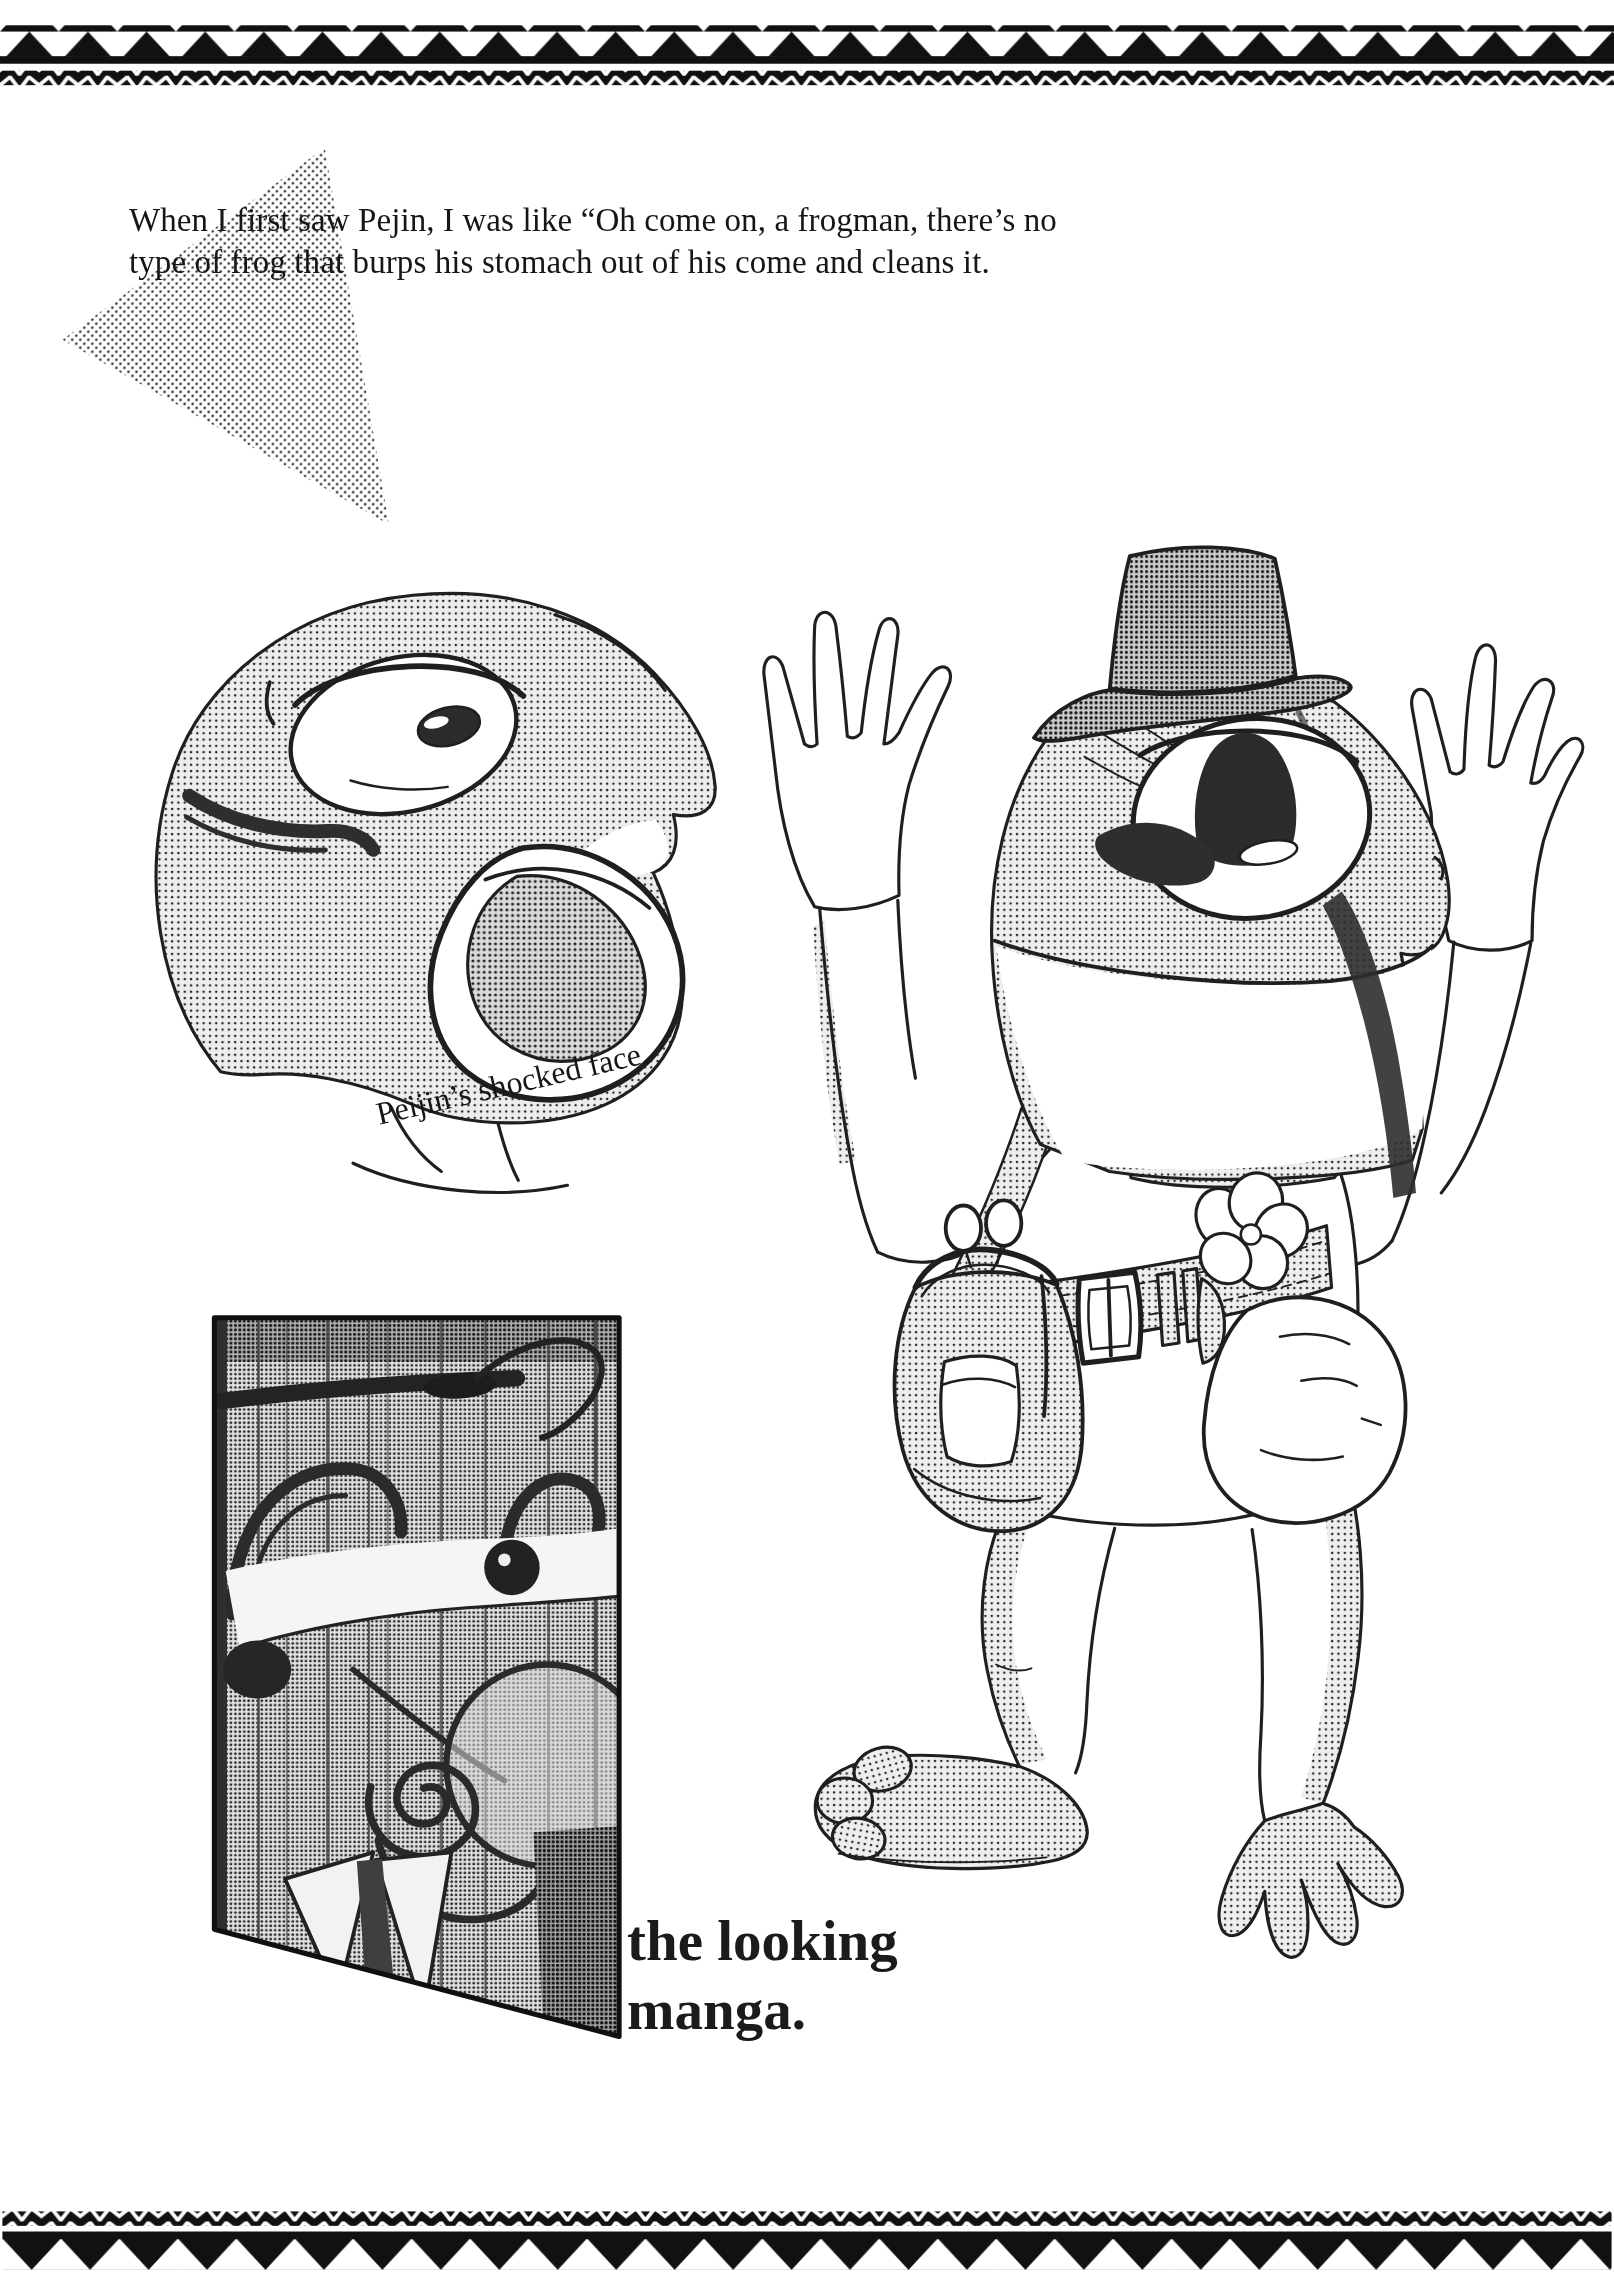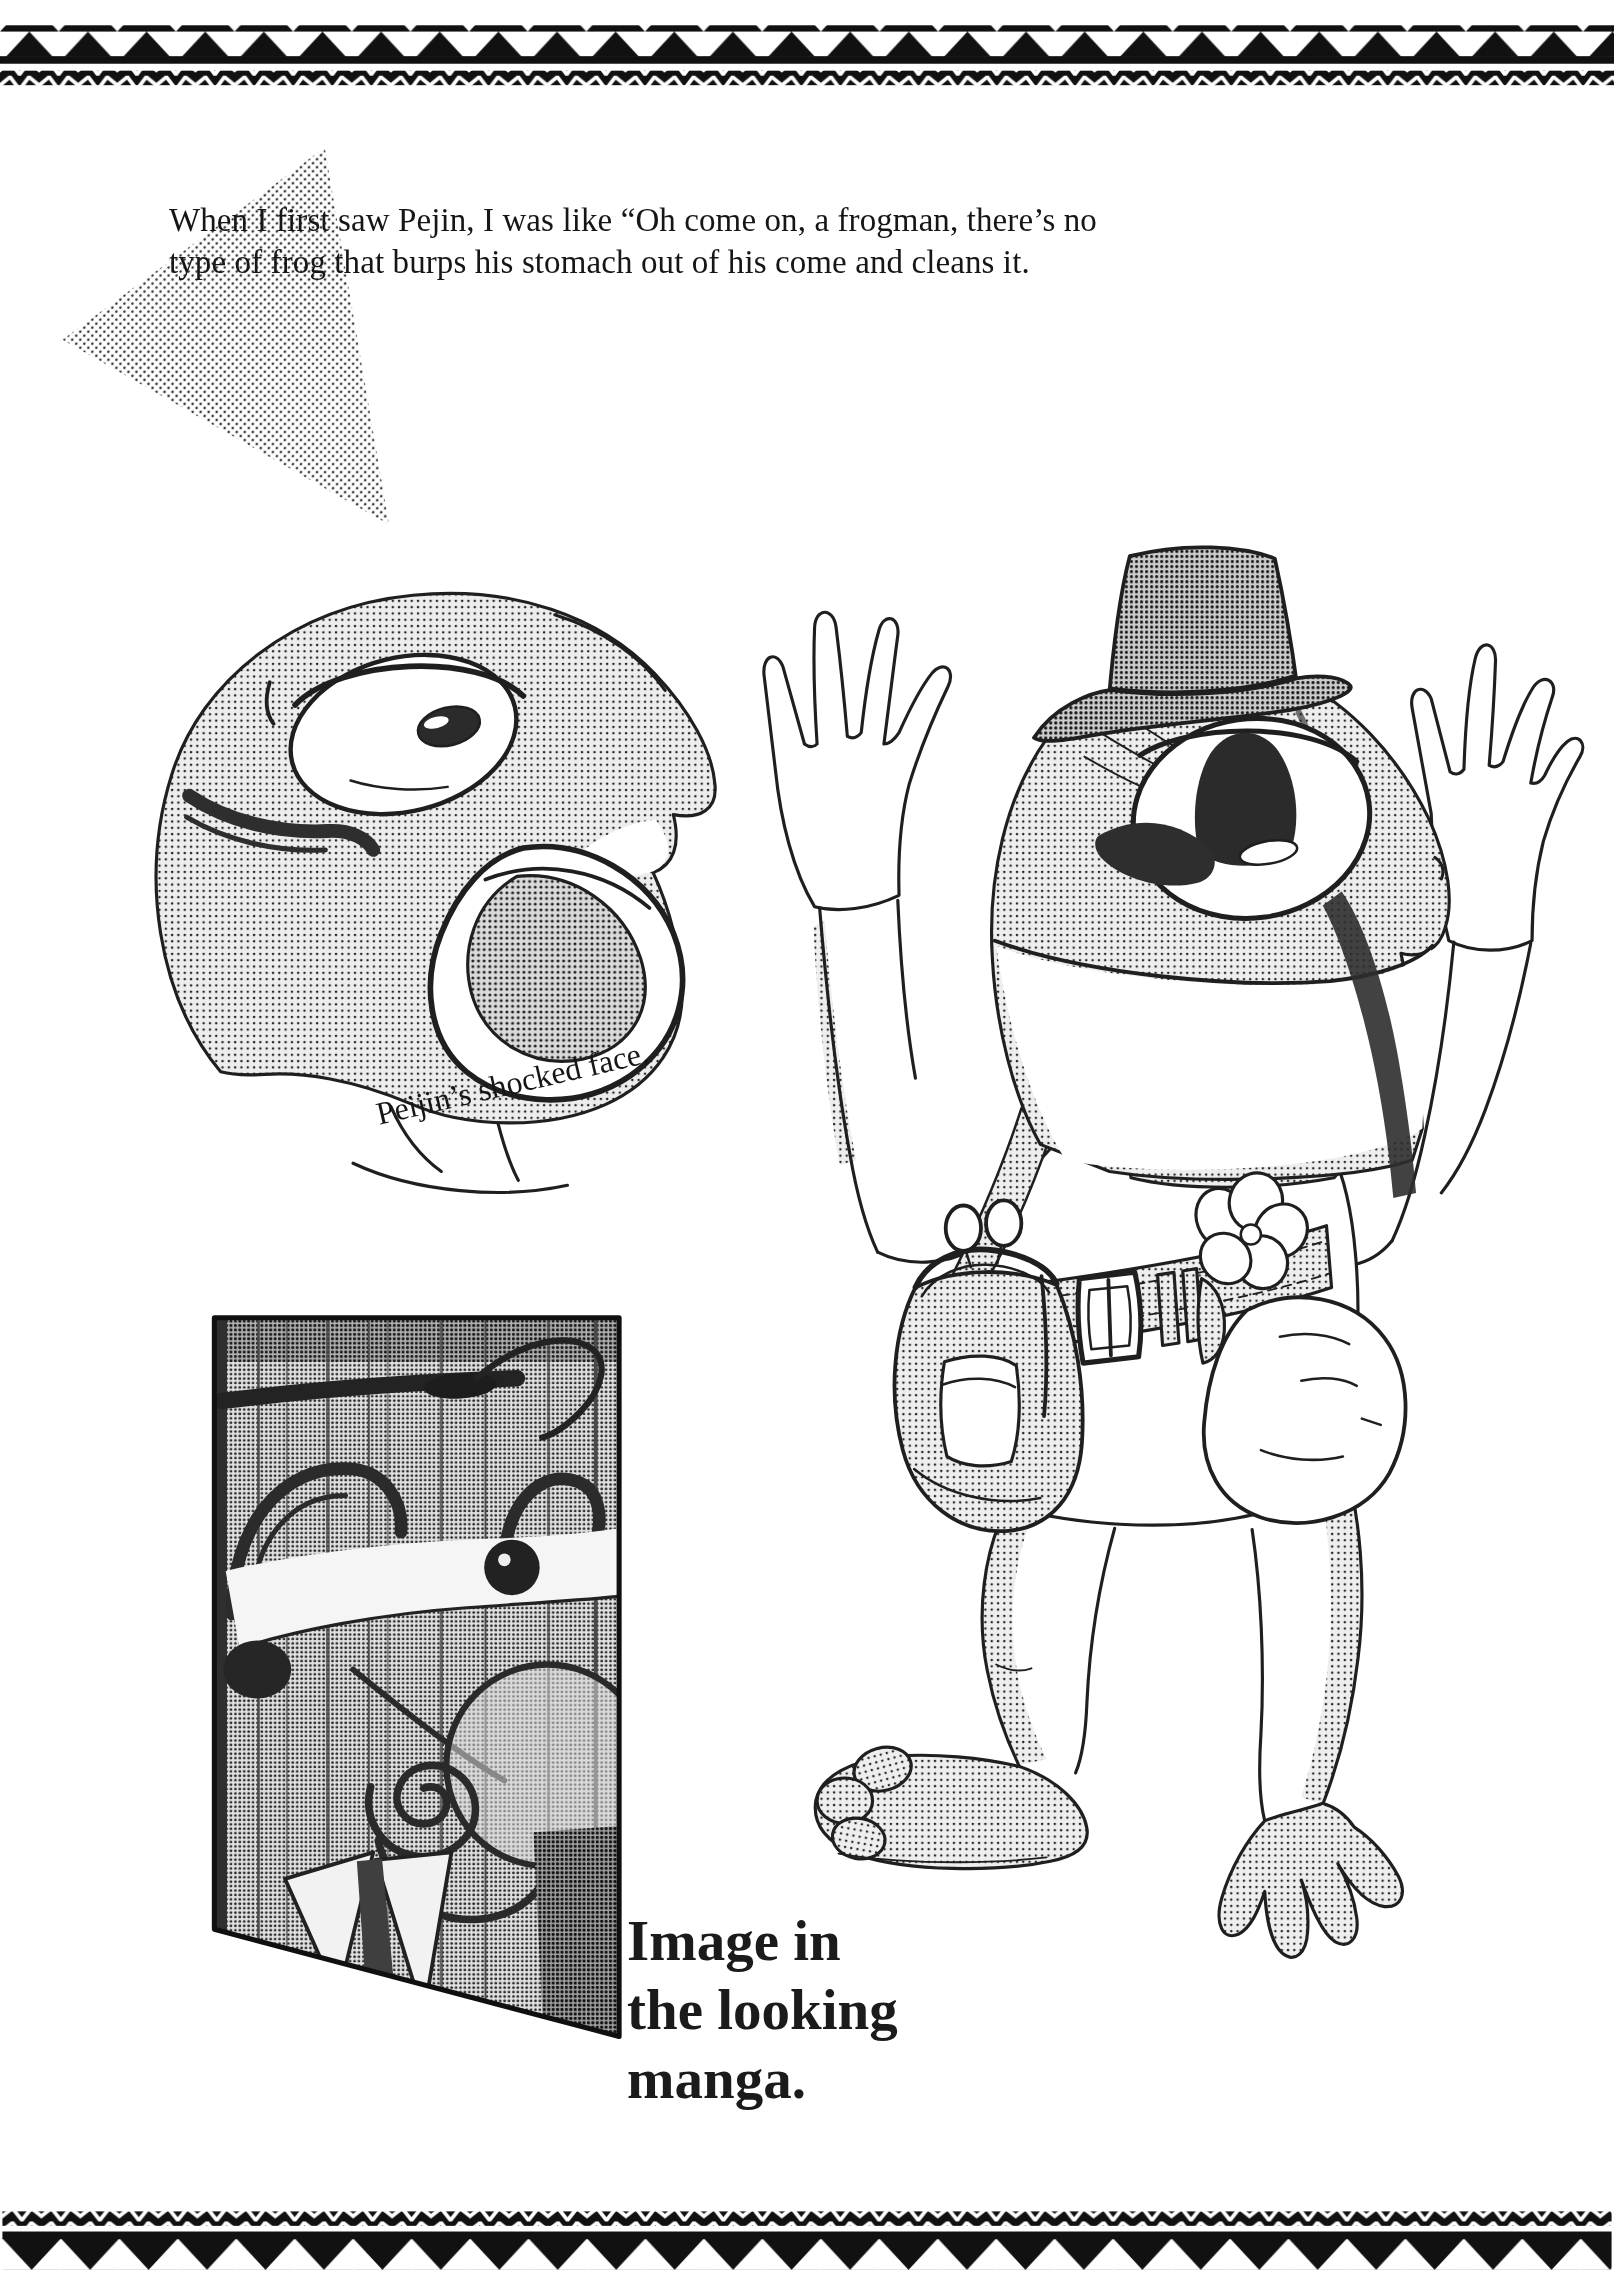"When I first saw Pejin," .intro { margin-left: 40px -> none }
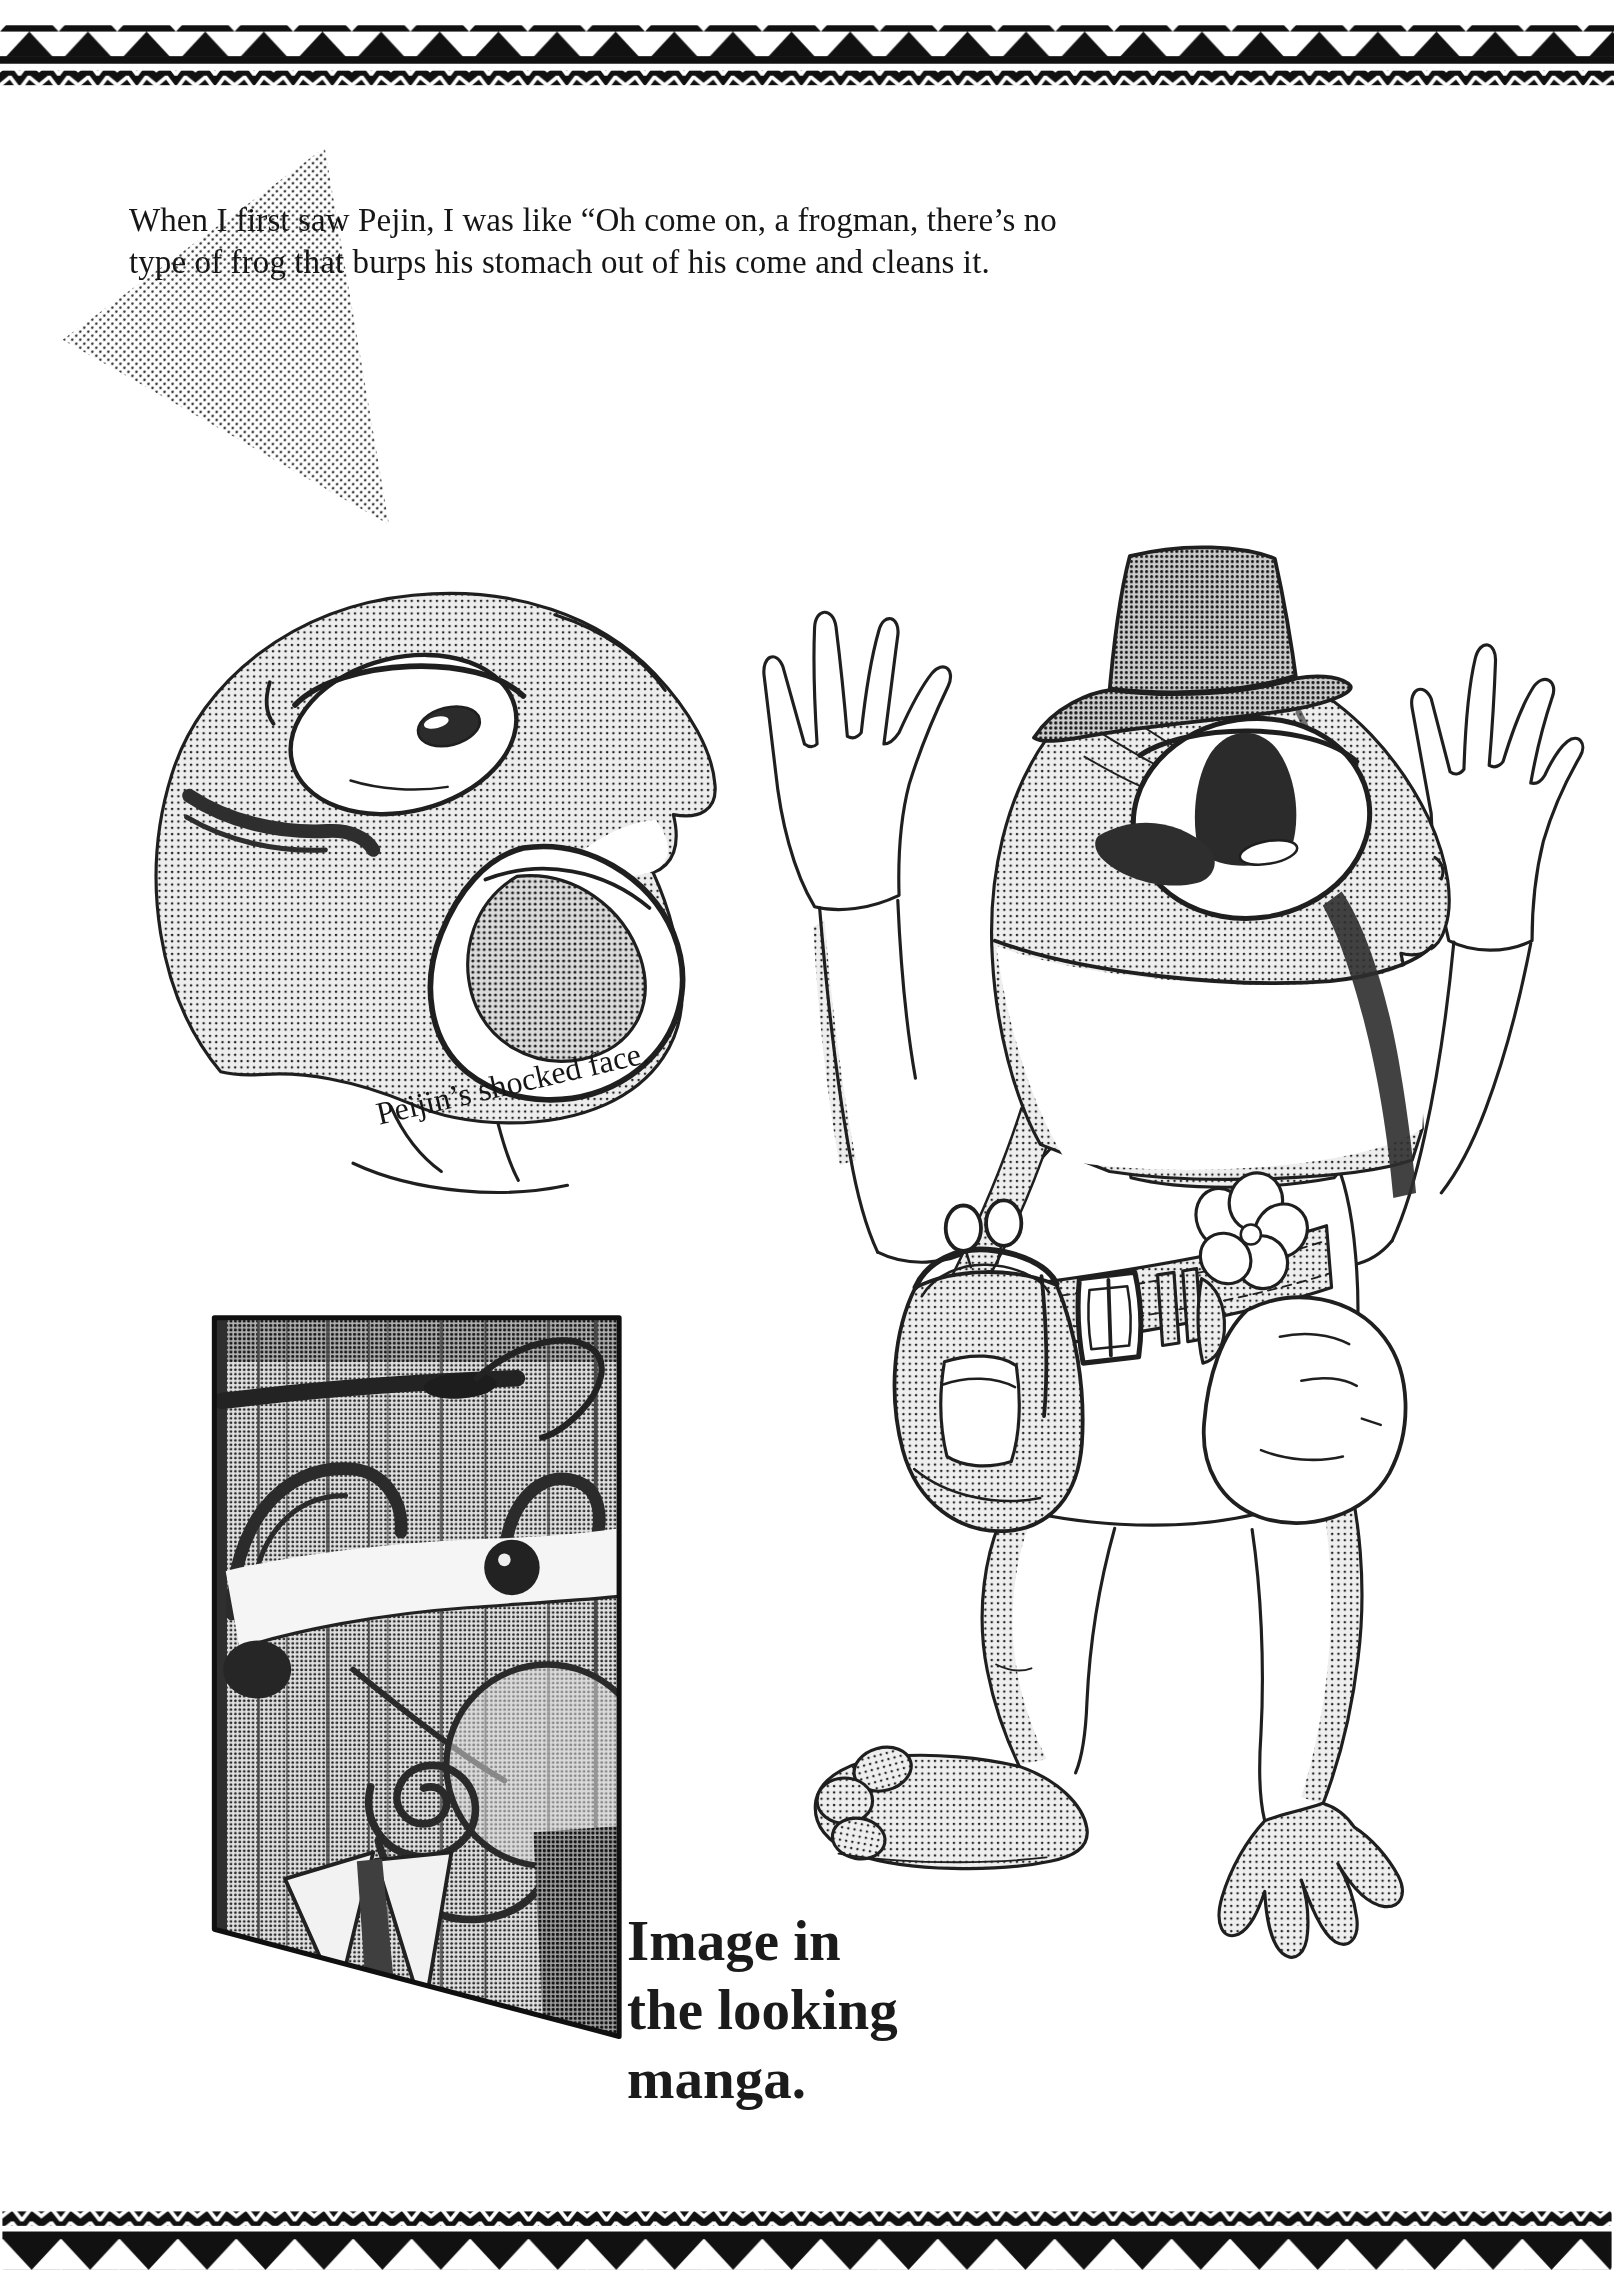"Image in" div { html: <div>Image in</div> -> none }
